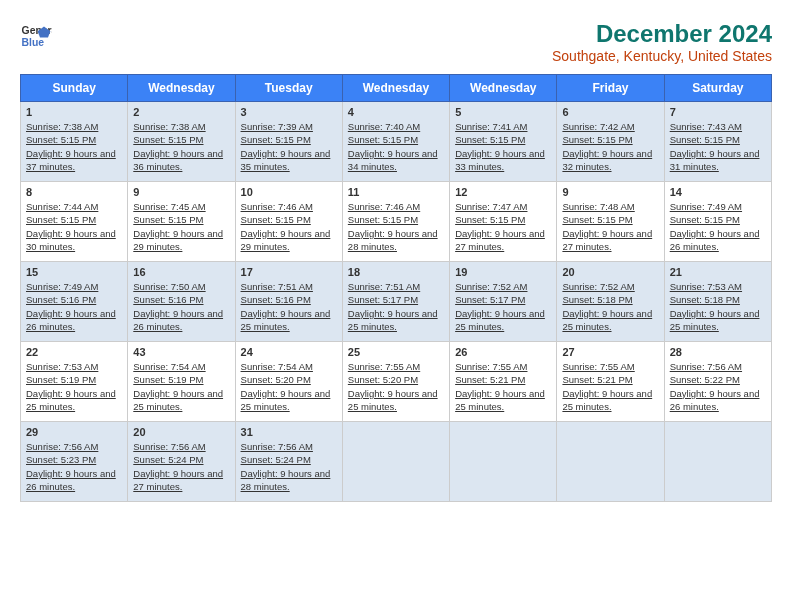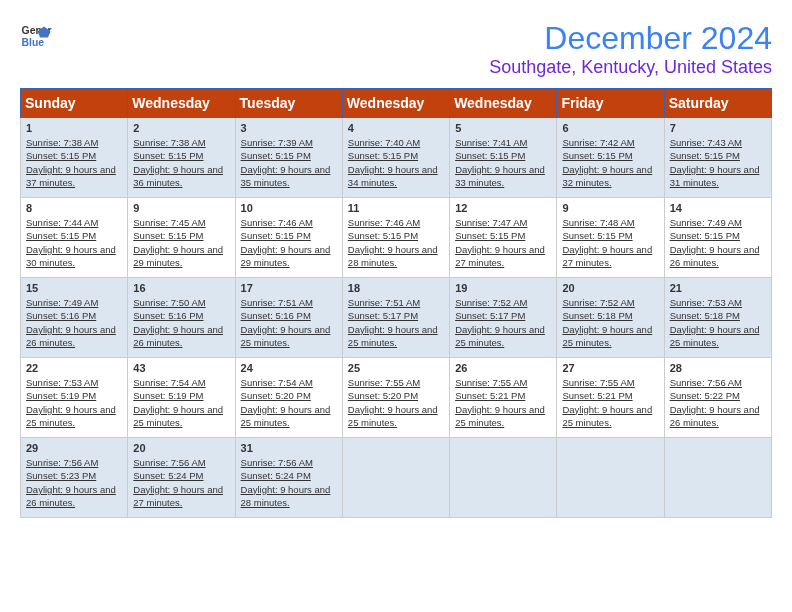"December 2024" .month-title { color: #3b82f6 -> #0f766e; font-size: 32px -> 24px; font-weight: normal -> bold }
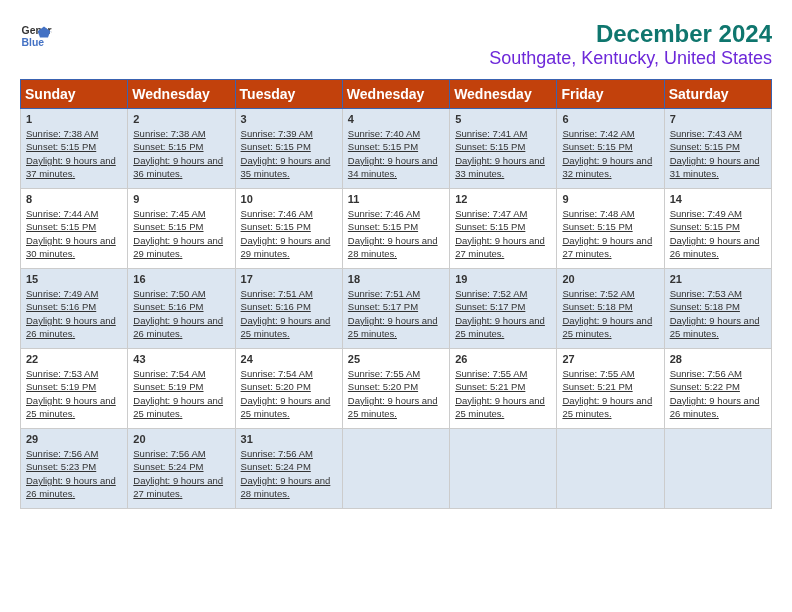"Southgate, Kentucky, United States" .subtitle { color: #6d28d9 -> #c2410c; font-size: 18px -> 14px }
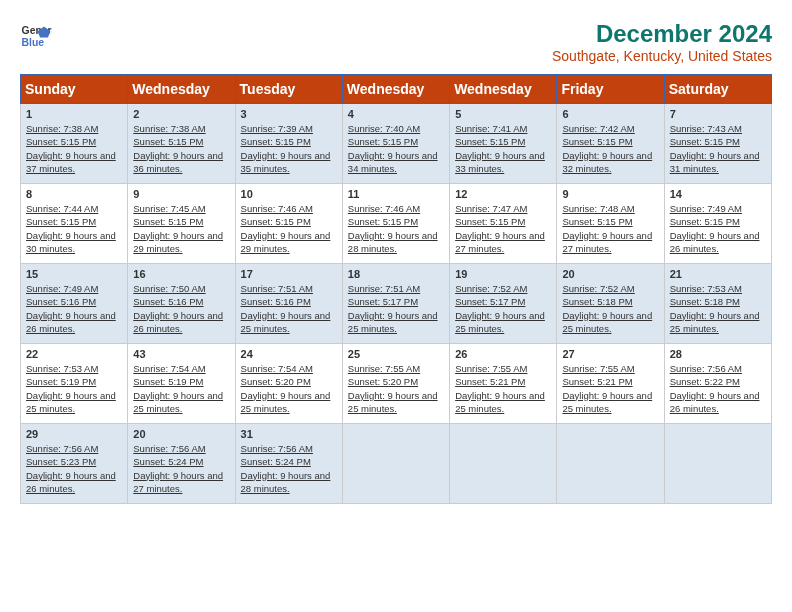"Sunday" thead tr th { background-color: #c2410c -> #3b82f6; font-size: 14px -> 12px; text-align: left -> center }
